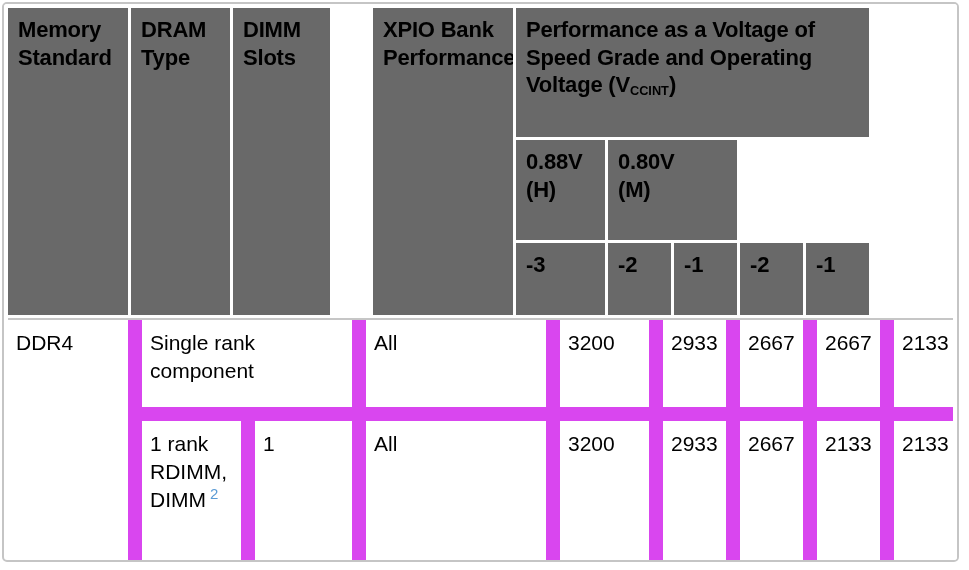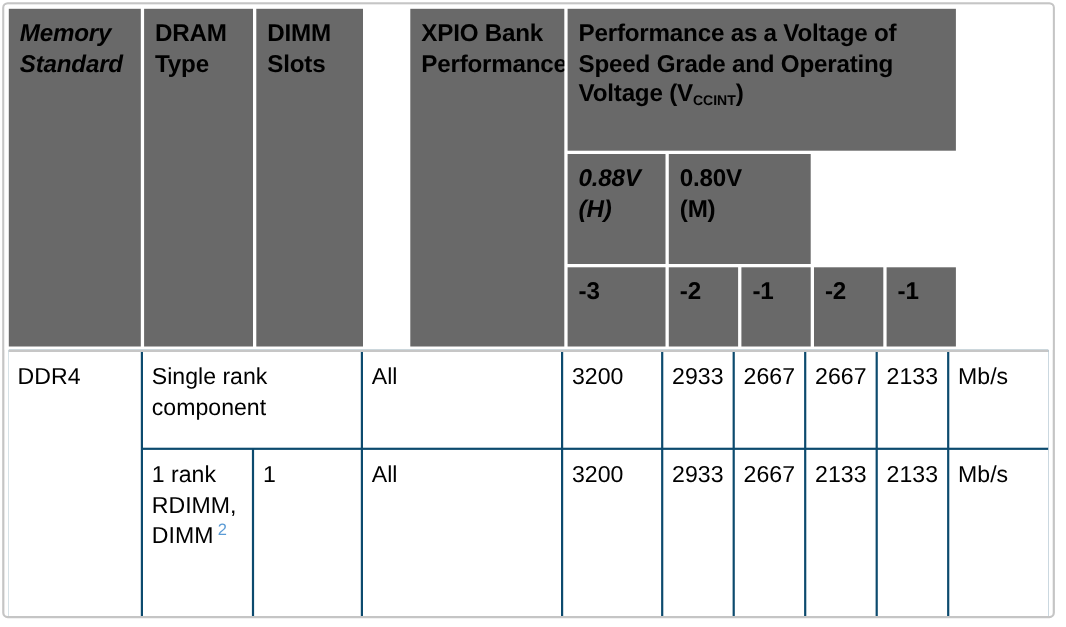"Memory Standard" div.hcell { font-style: italic -> none }
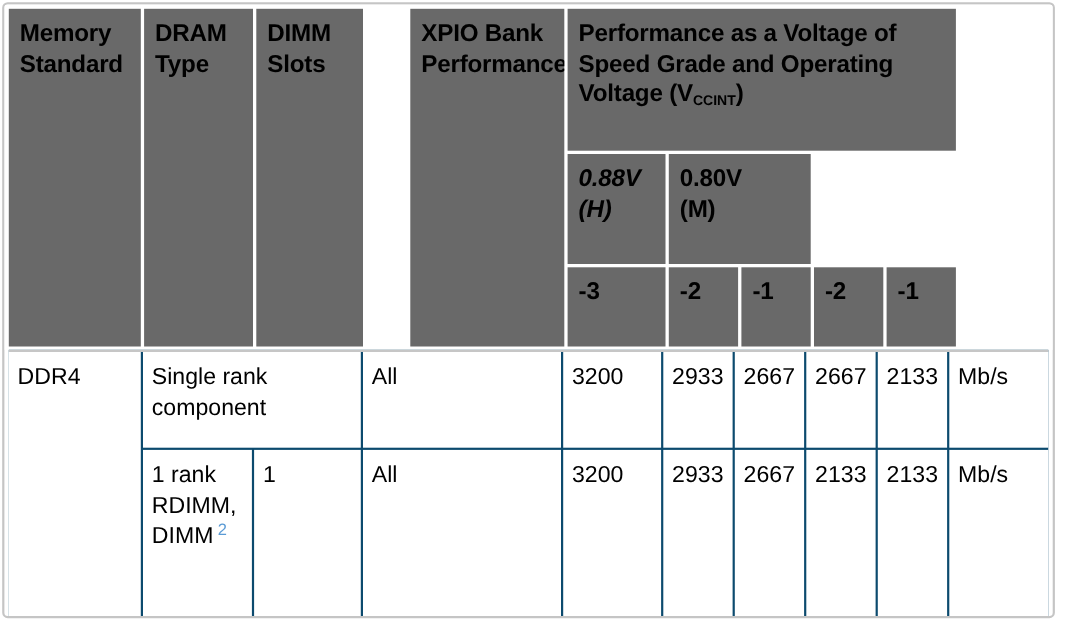"0.88V (H)" div.hcell { font-style: italic -> none }
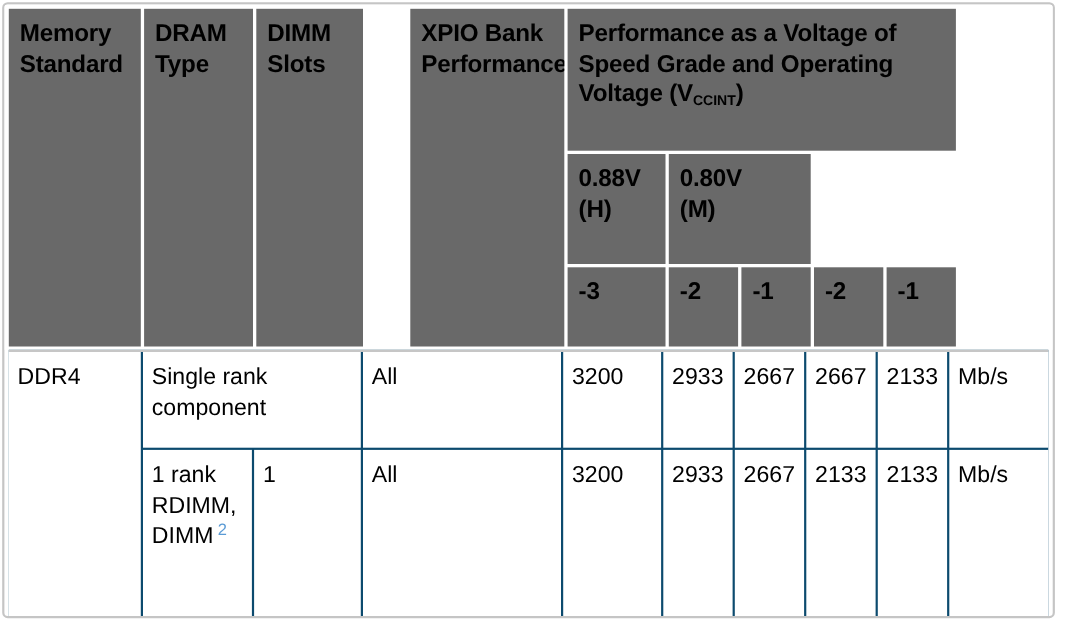"DDR4" .body-grid { background: #0c4a6e -> #d946ef; gap: 2px -> 14px }
